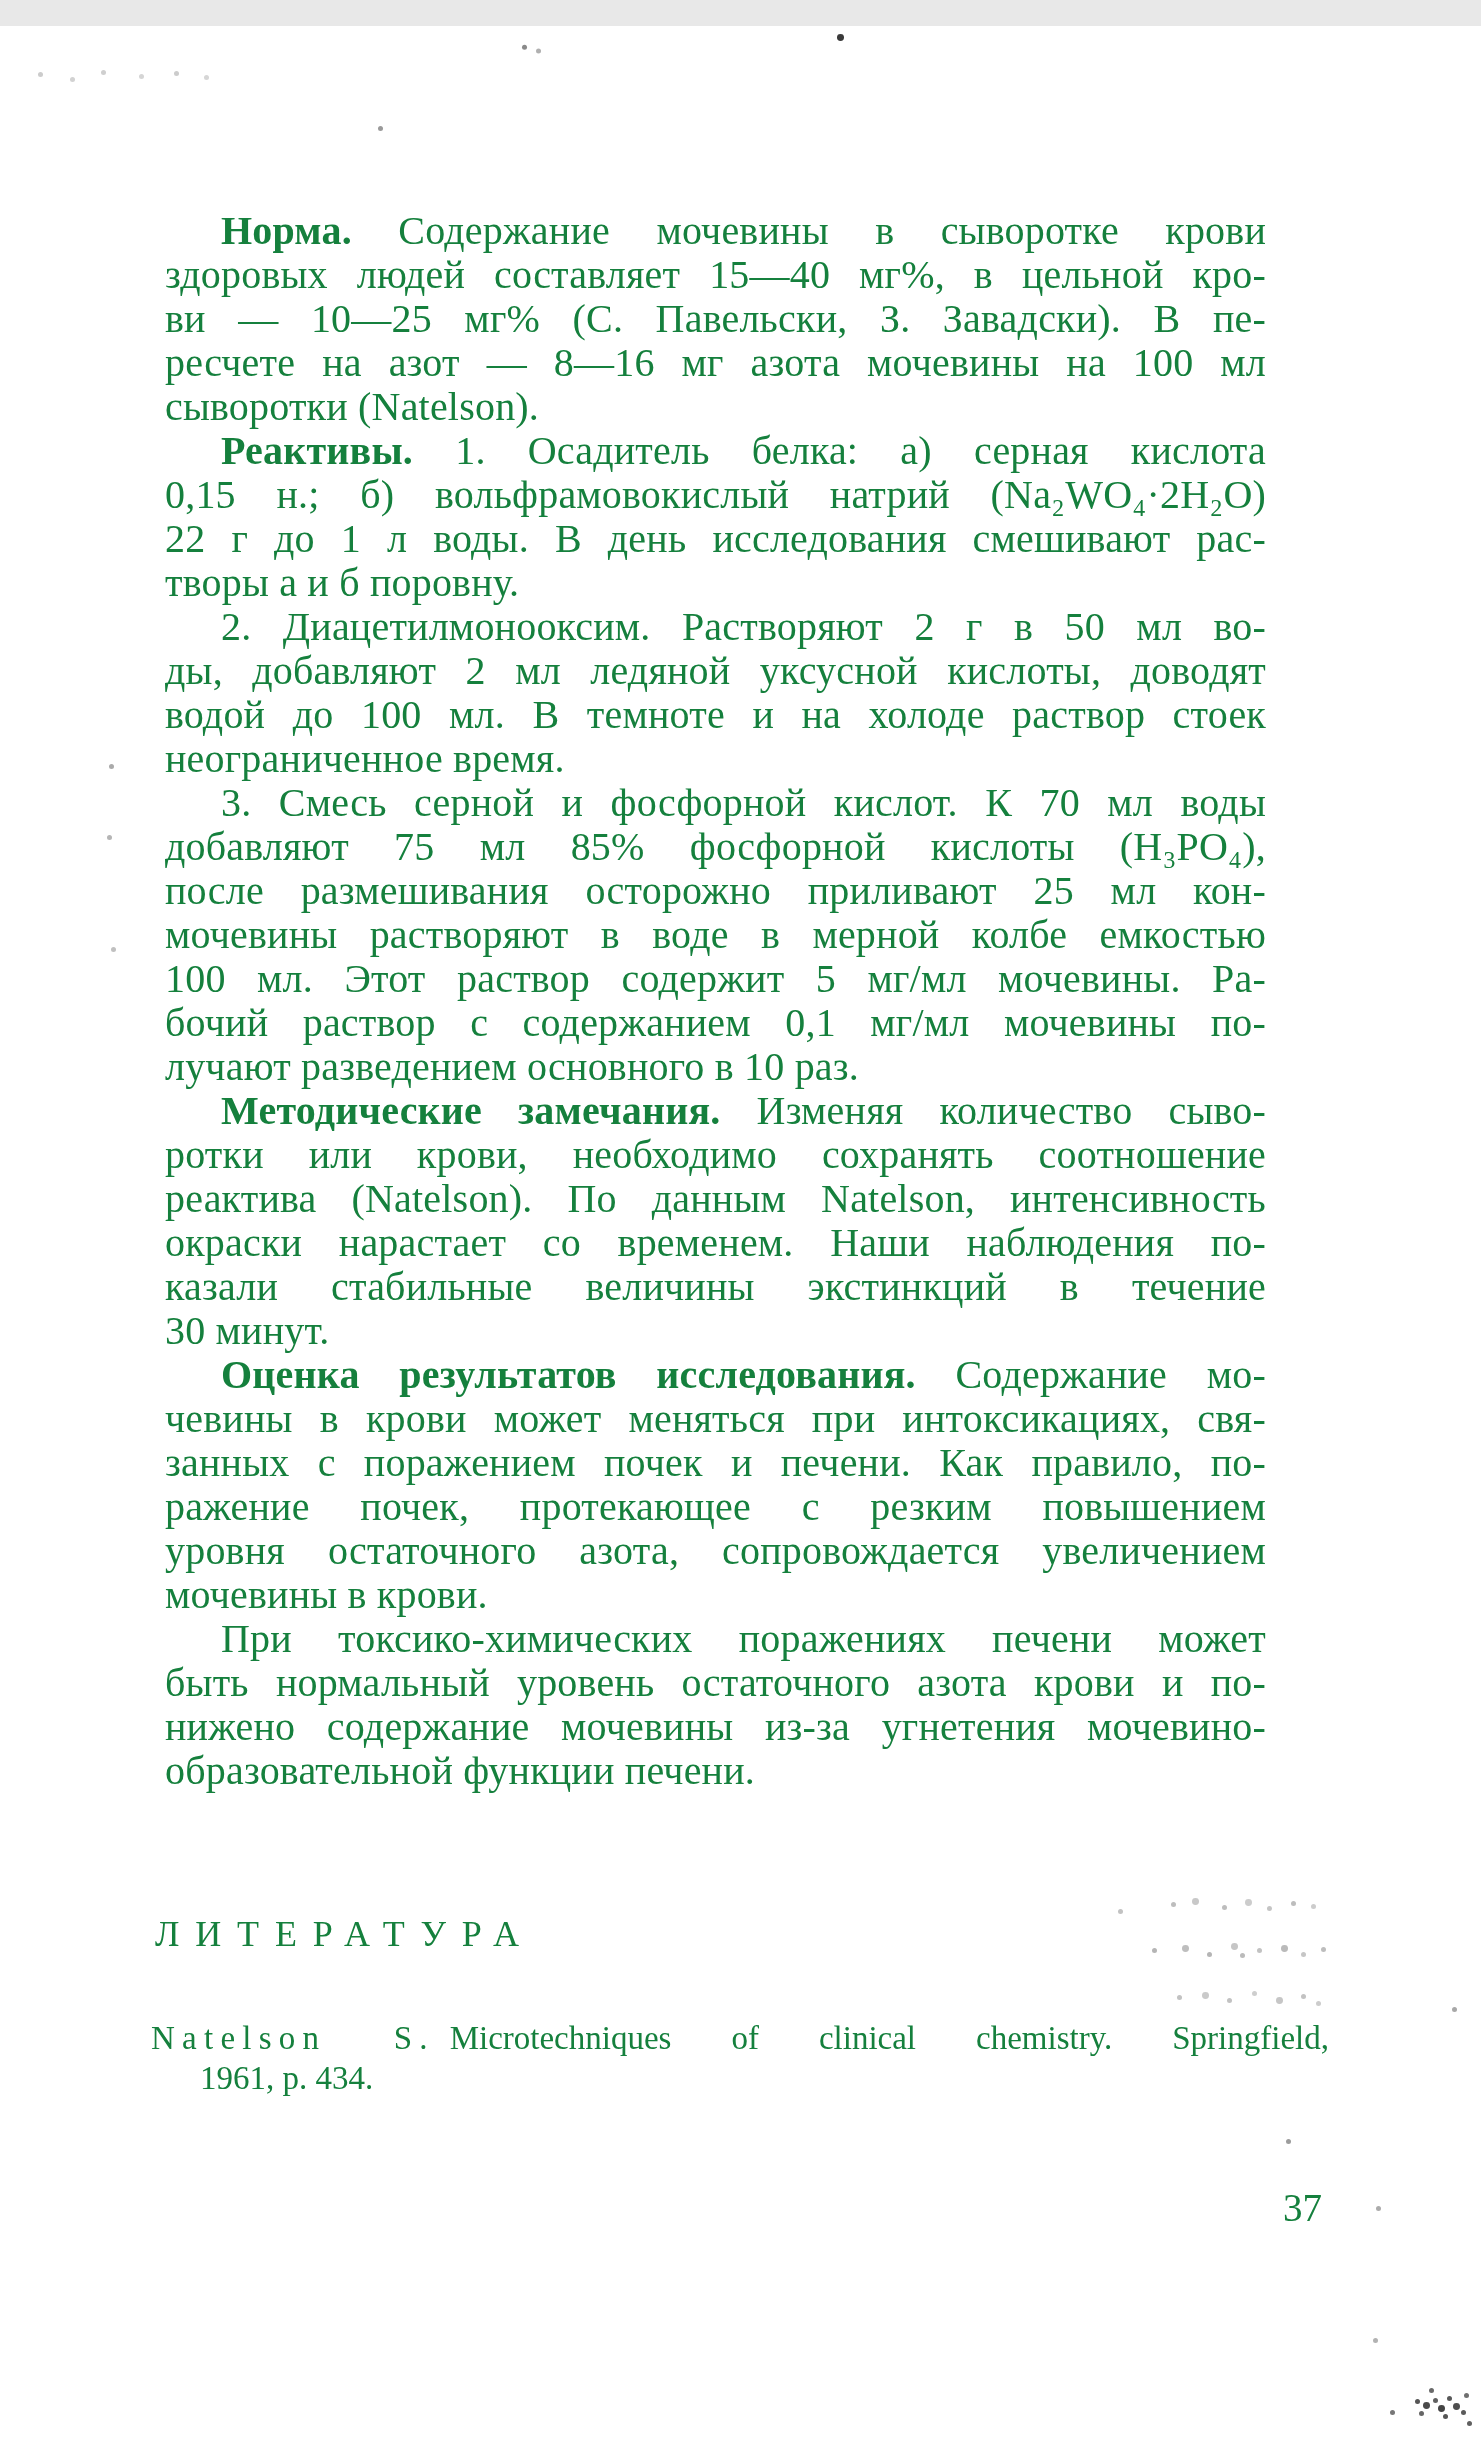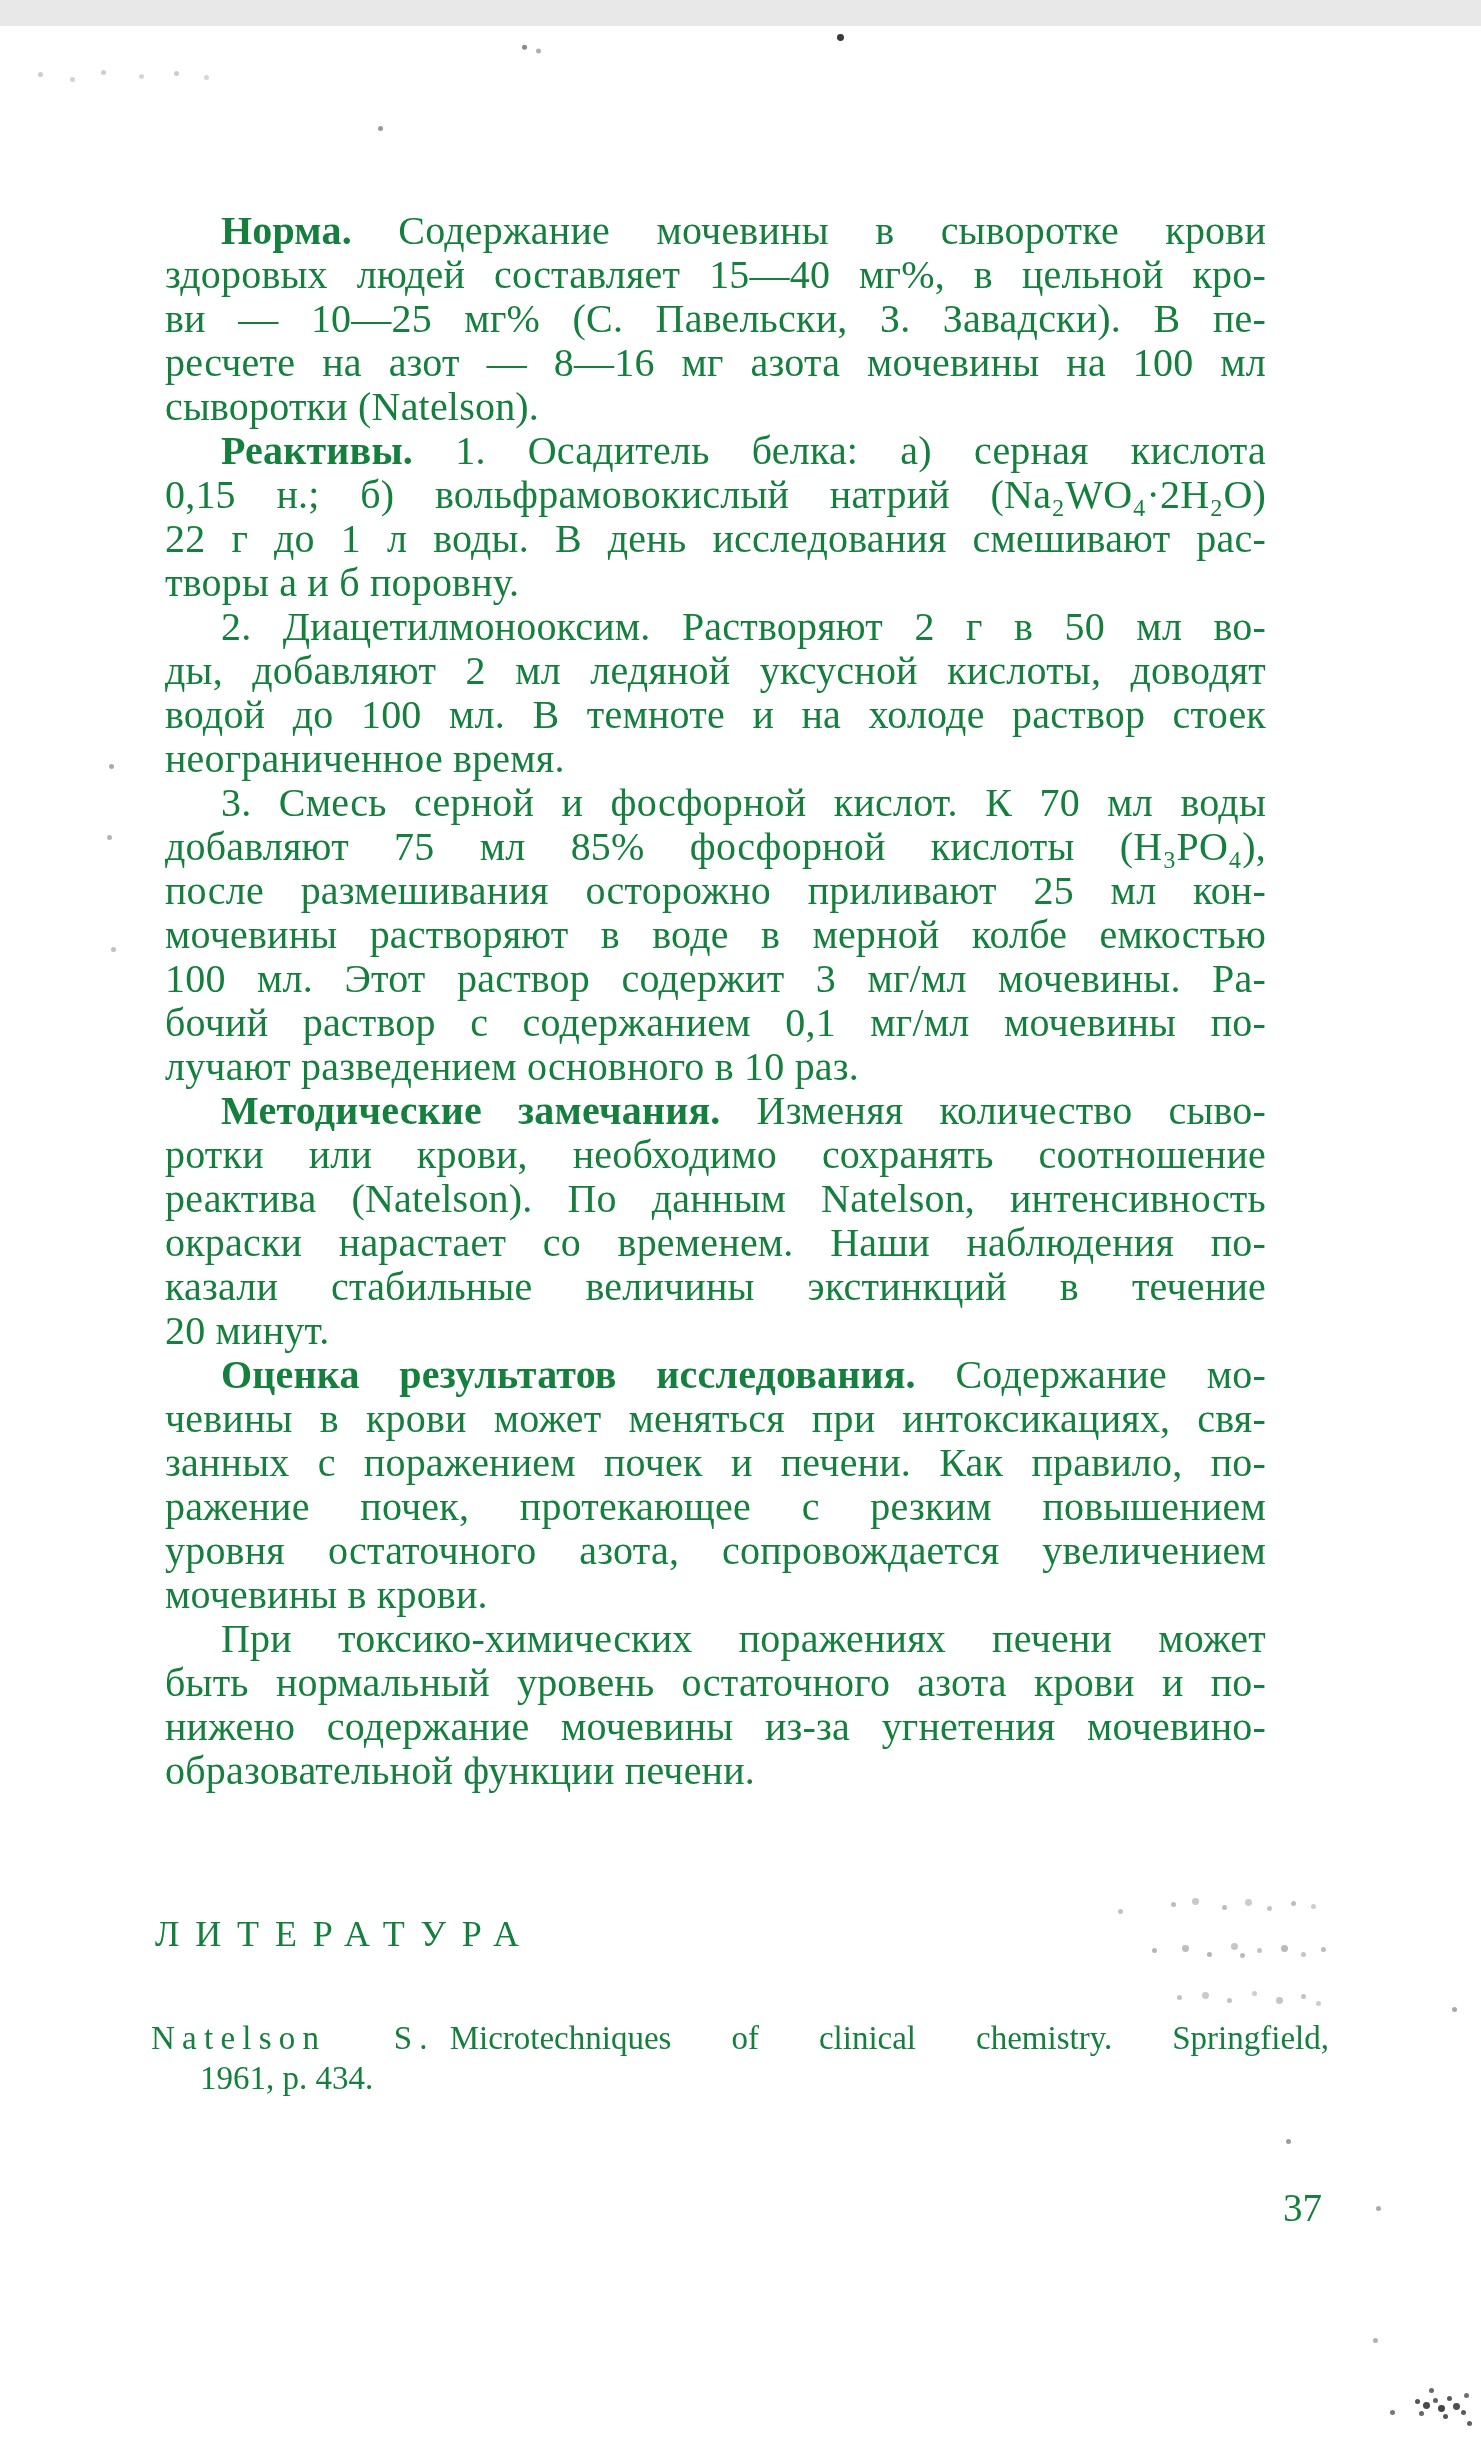"100 мл. Этот раствор содержит" div.line { text: 3 -> 5 }
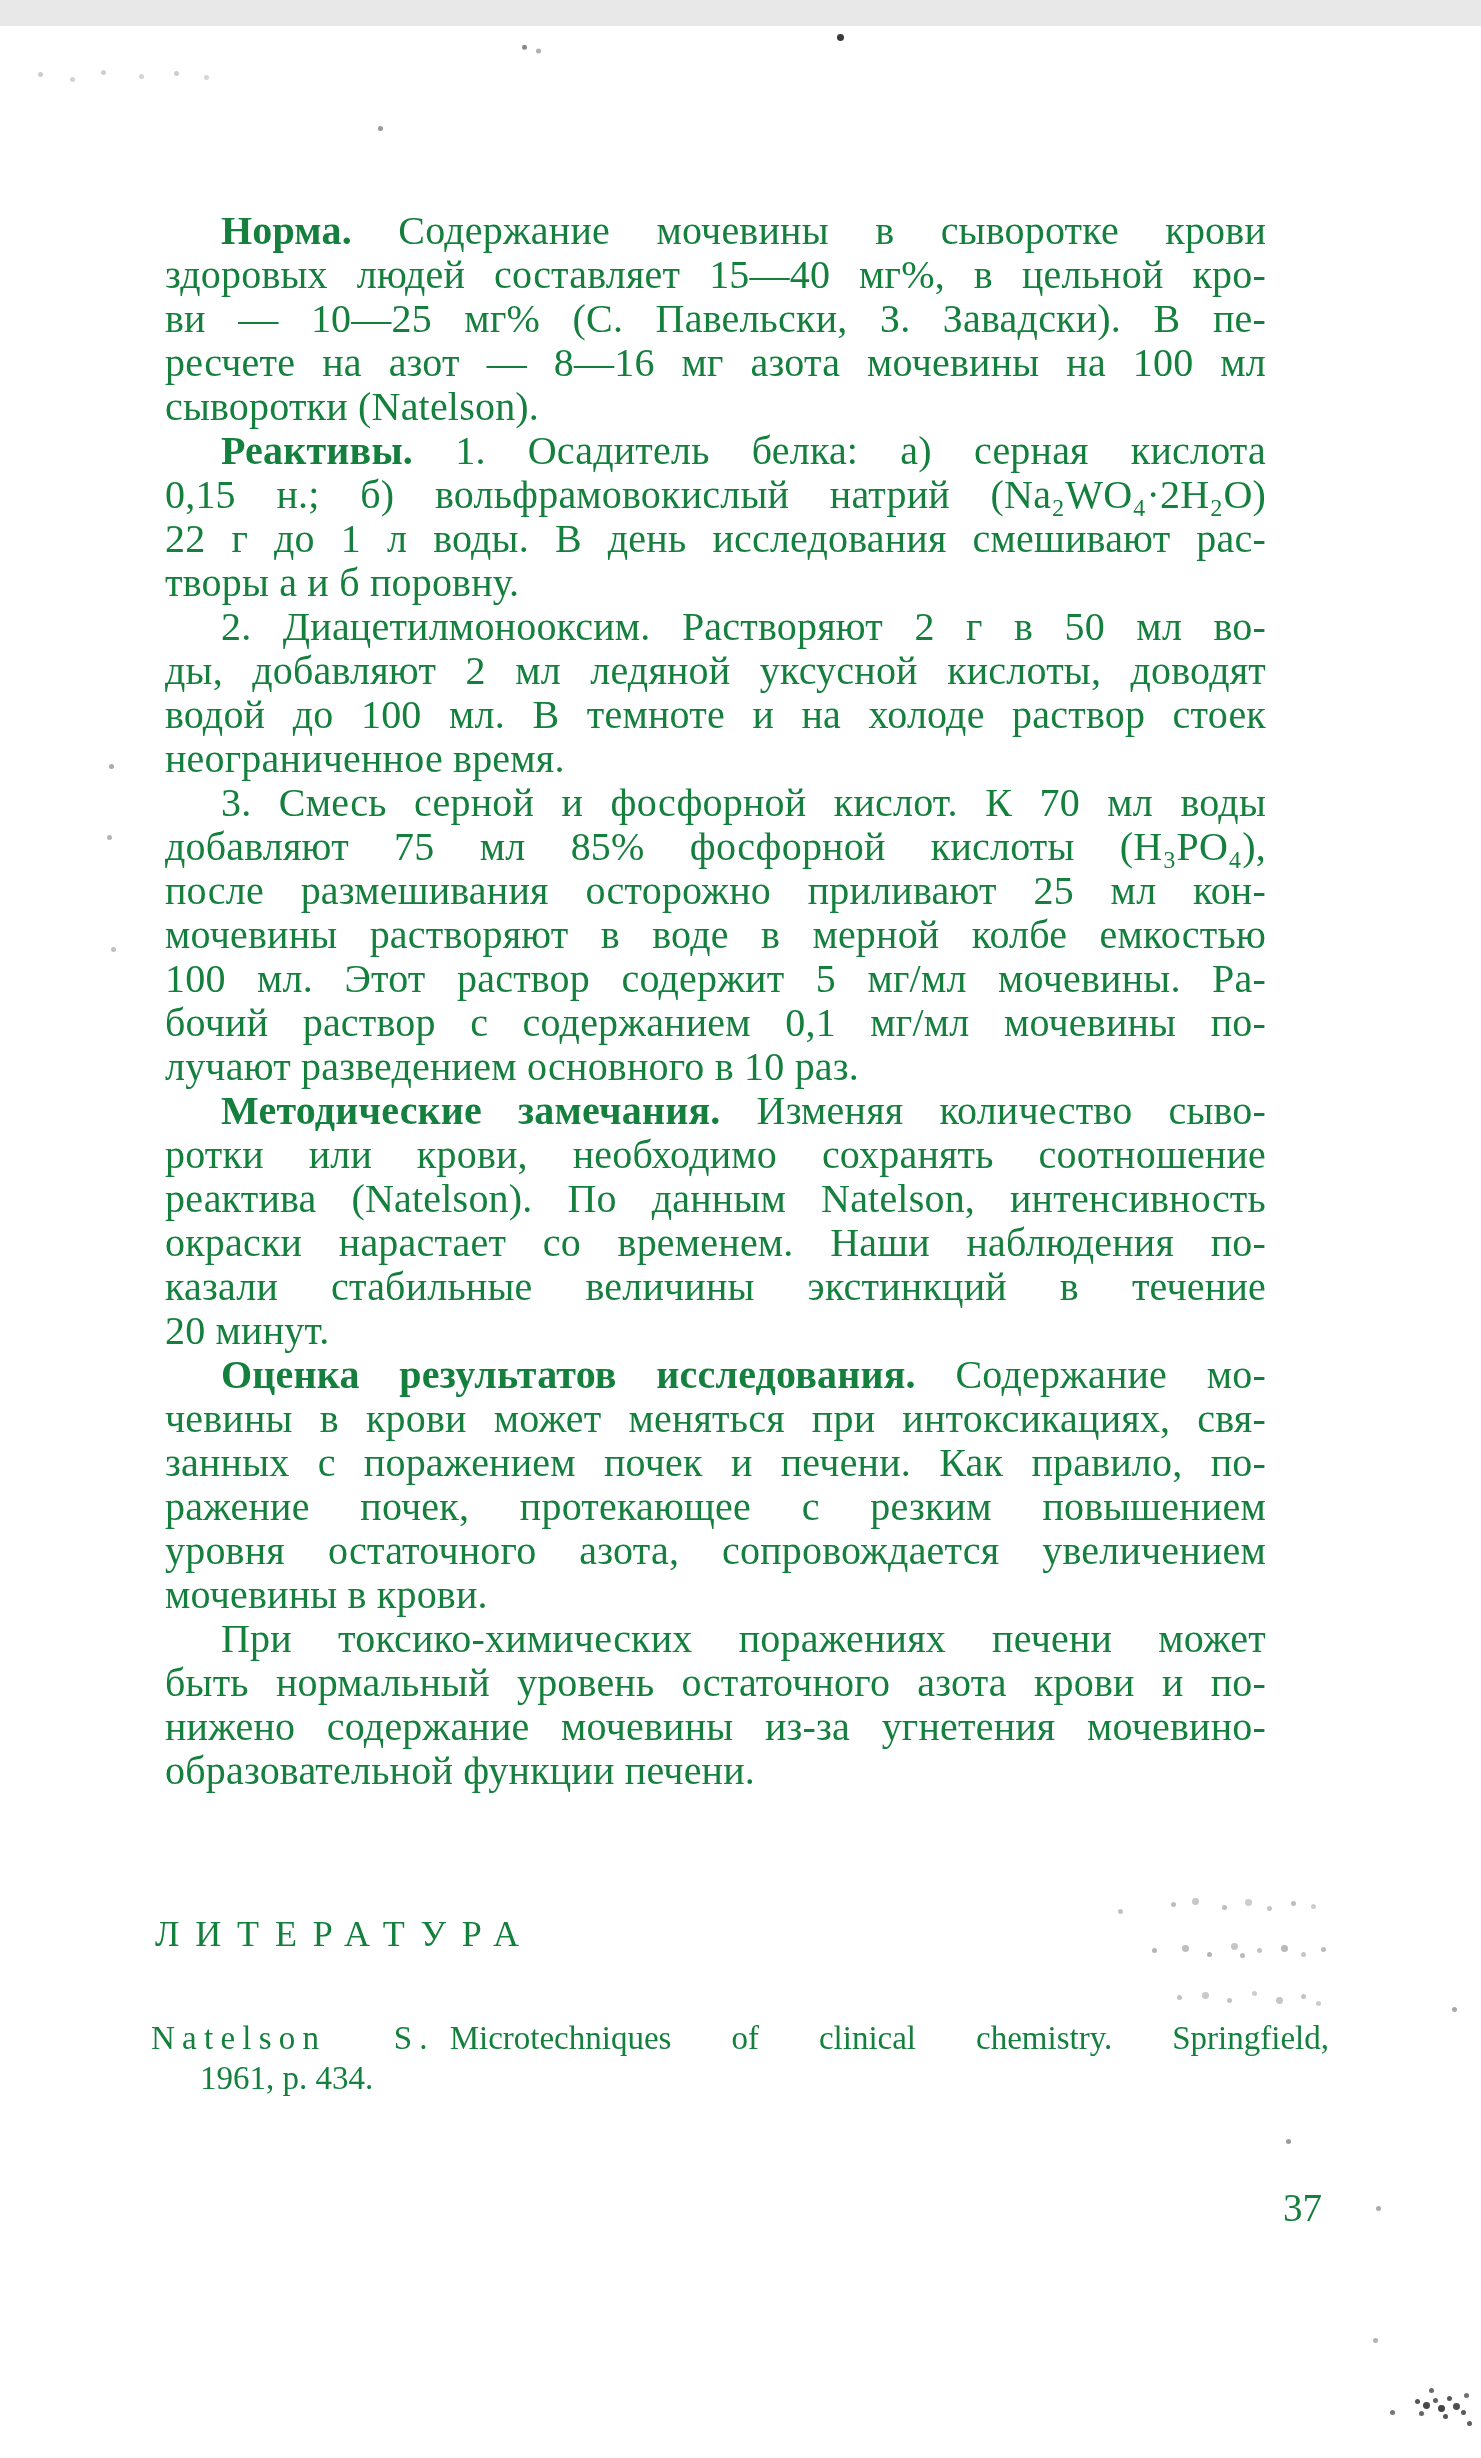"20 минут." div.line { text: 20 -> 30 }
